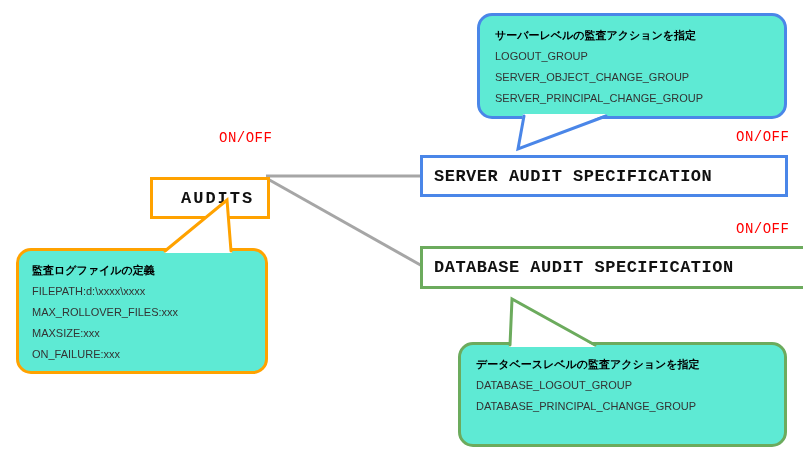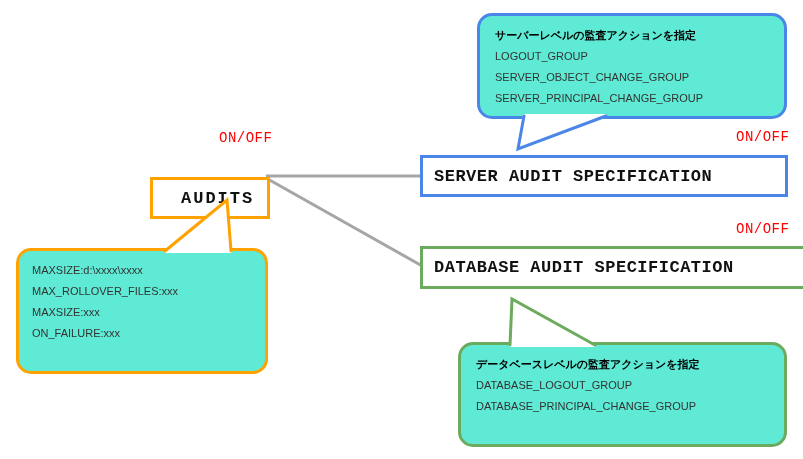"監査ログファイルの定義" div.bubble-title { html: none -> <div>監査ログファイルの定義</div> }
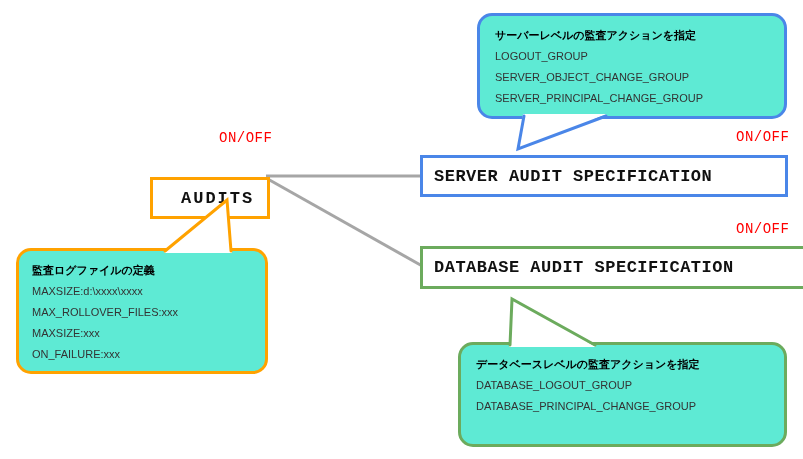"MAXSIZE:d:\xxxx\xxxx" div.bubble-line { text: MAXSIZE:d -> FILEPATH:d }
